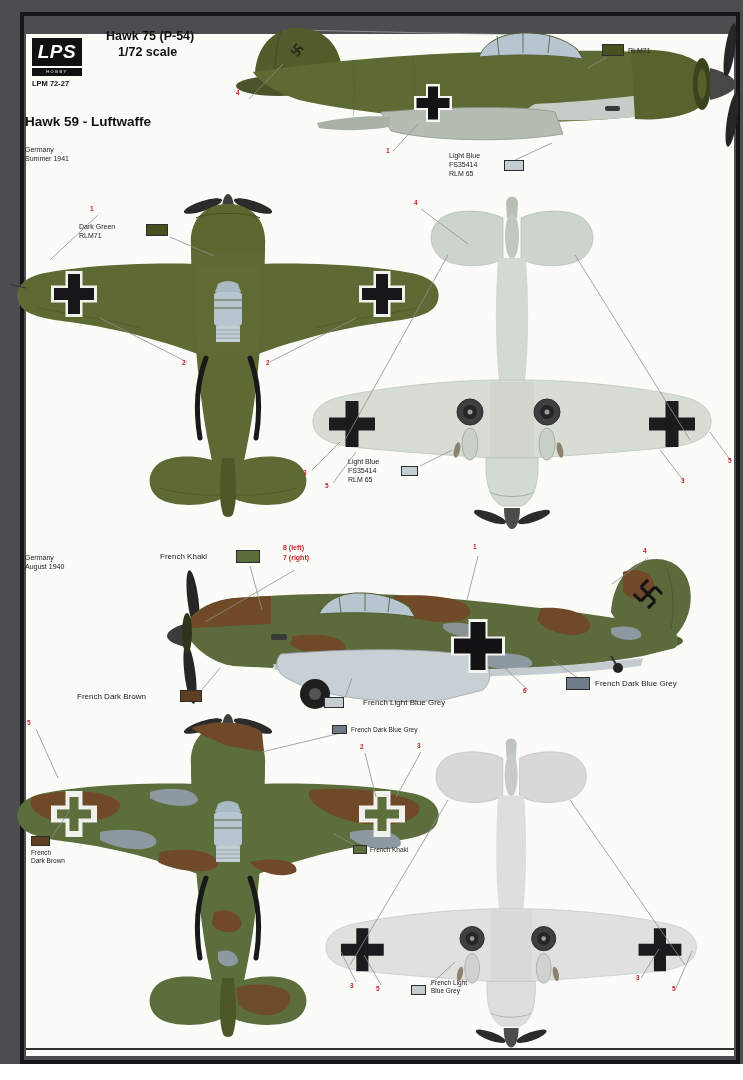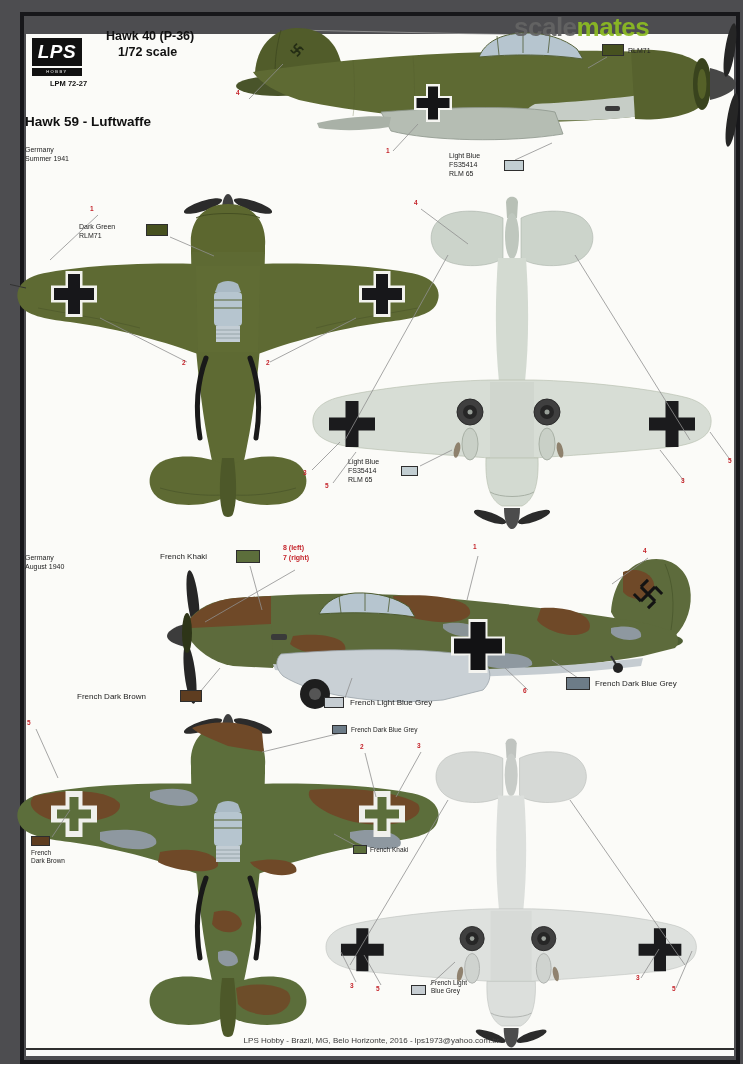"Hawk 40 (P-36)" div { text: 40 (P-36 -> 75 (P-54 }
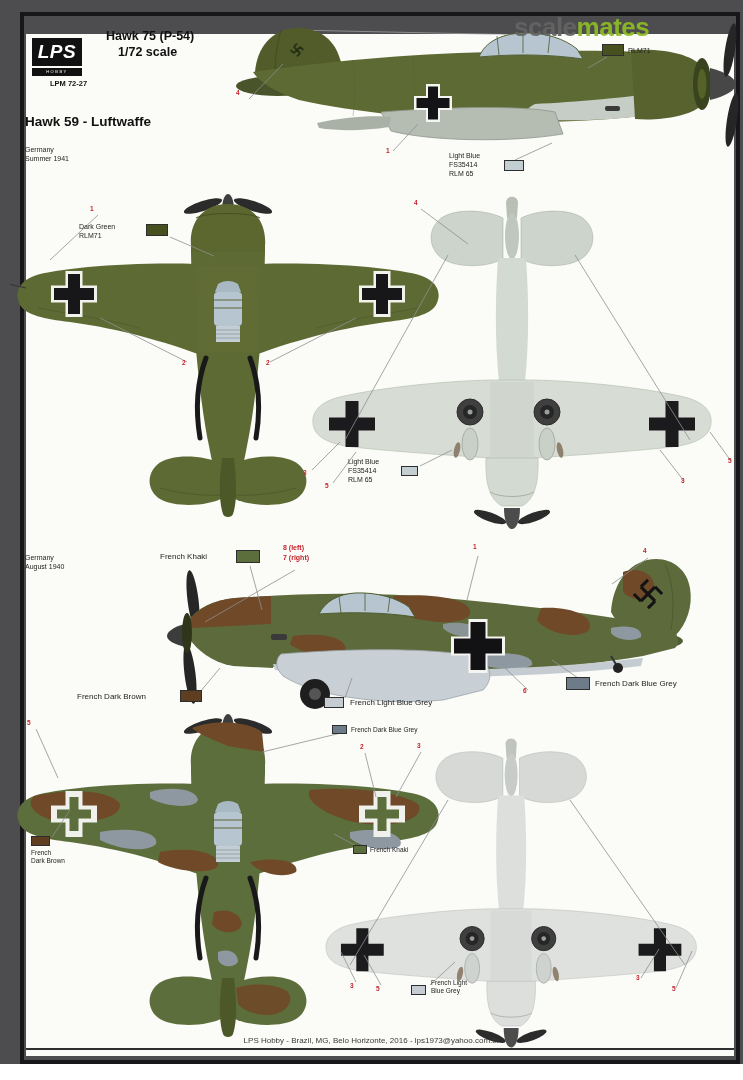"scalemates" div { html: <div><span>scale</span><span>mates</span></div> -> none }
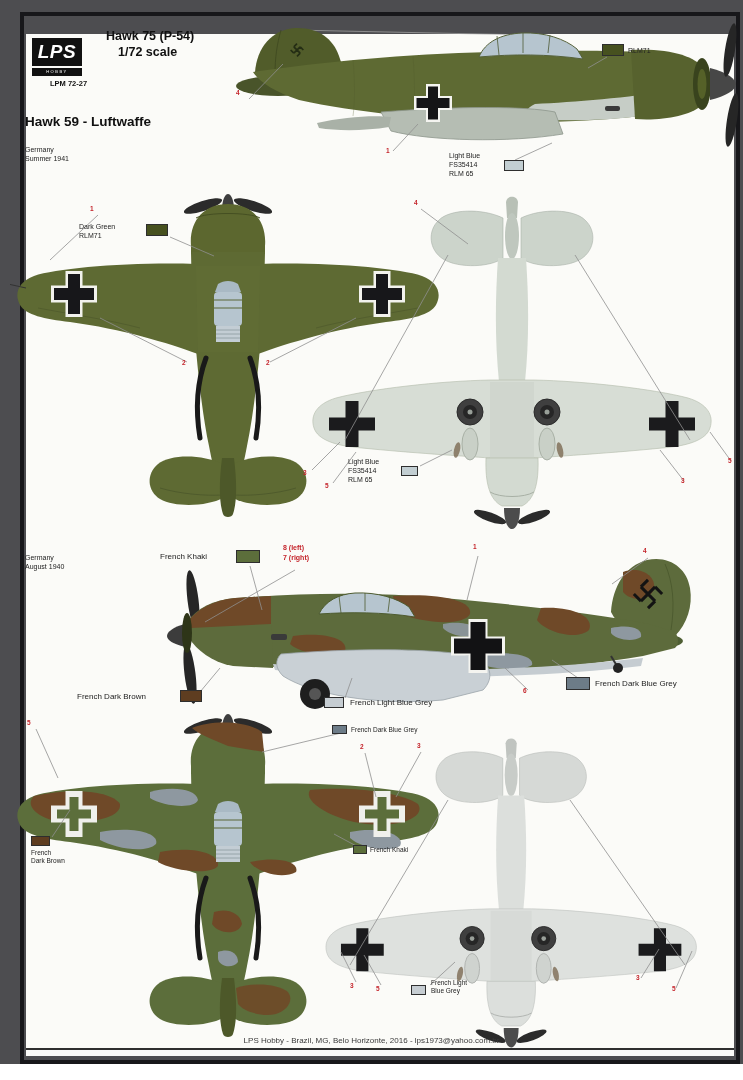"LPM 72-27" #sheet-code { margin-left: 18px -> none }
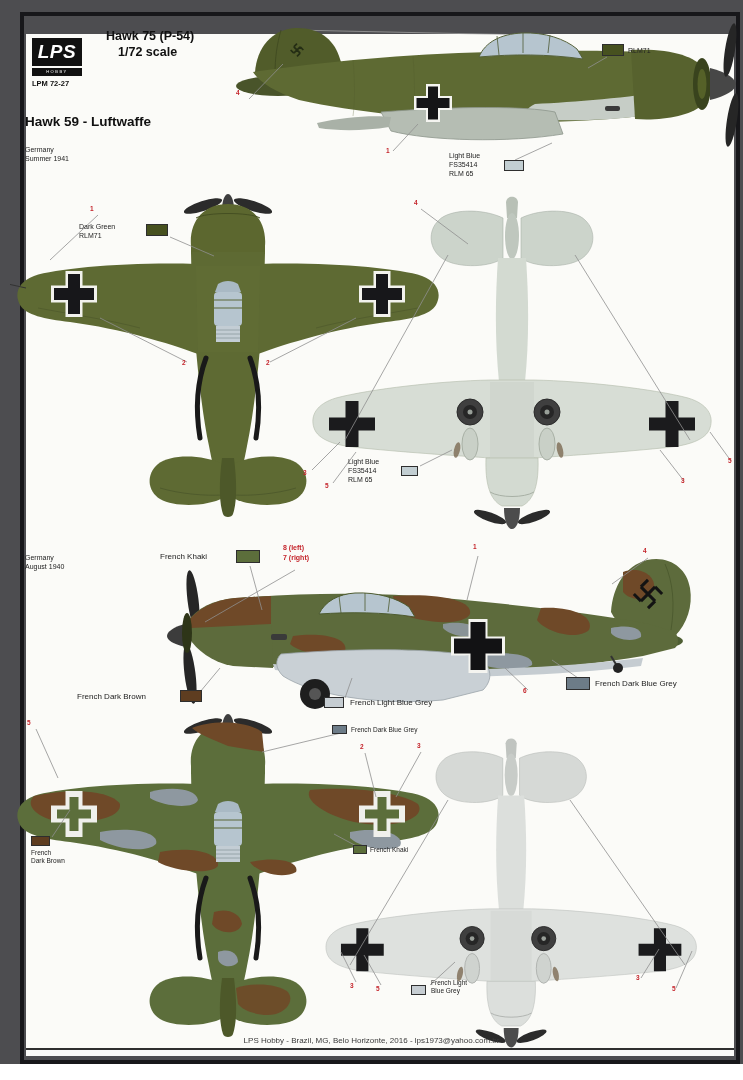"French Light Blue Grey" span.lbl { left: 350px -> 363px }
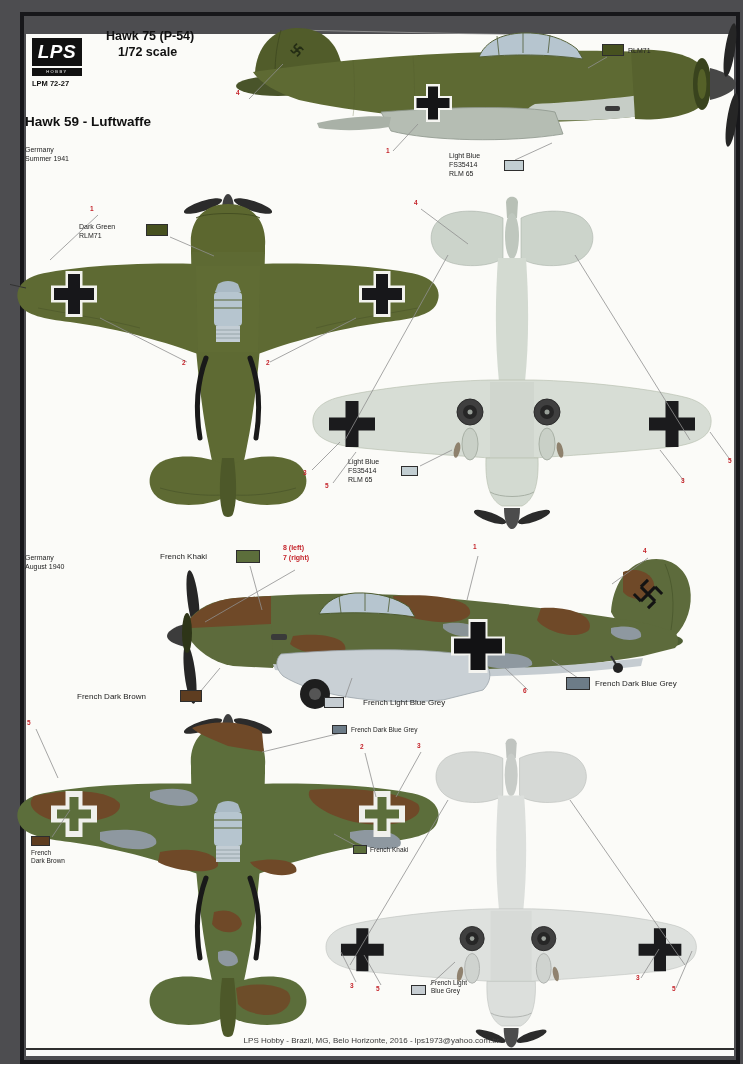"LPS Hobby - Brazil, MG," div { html: <div>LPS Hobby - Brazil, MG, Belo Horizonte, 2016 - lps1973@yahoo.com.br</div> -> none }
